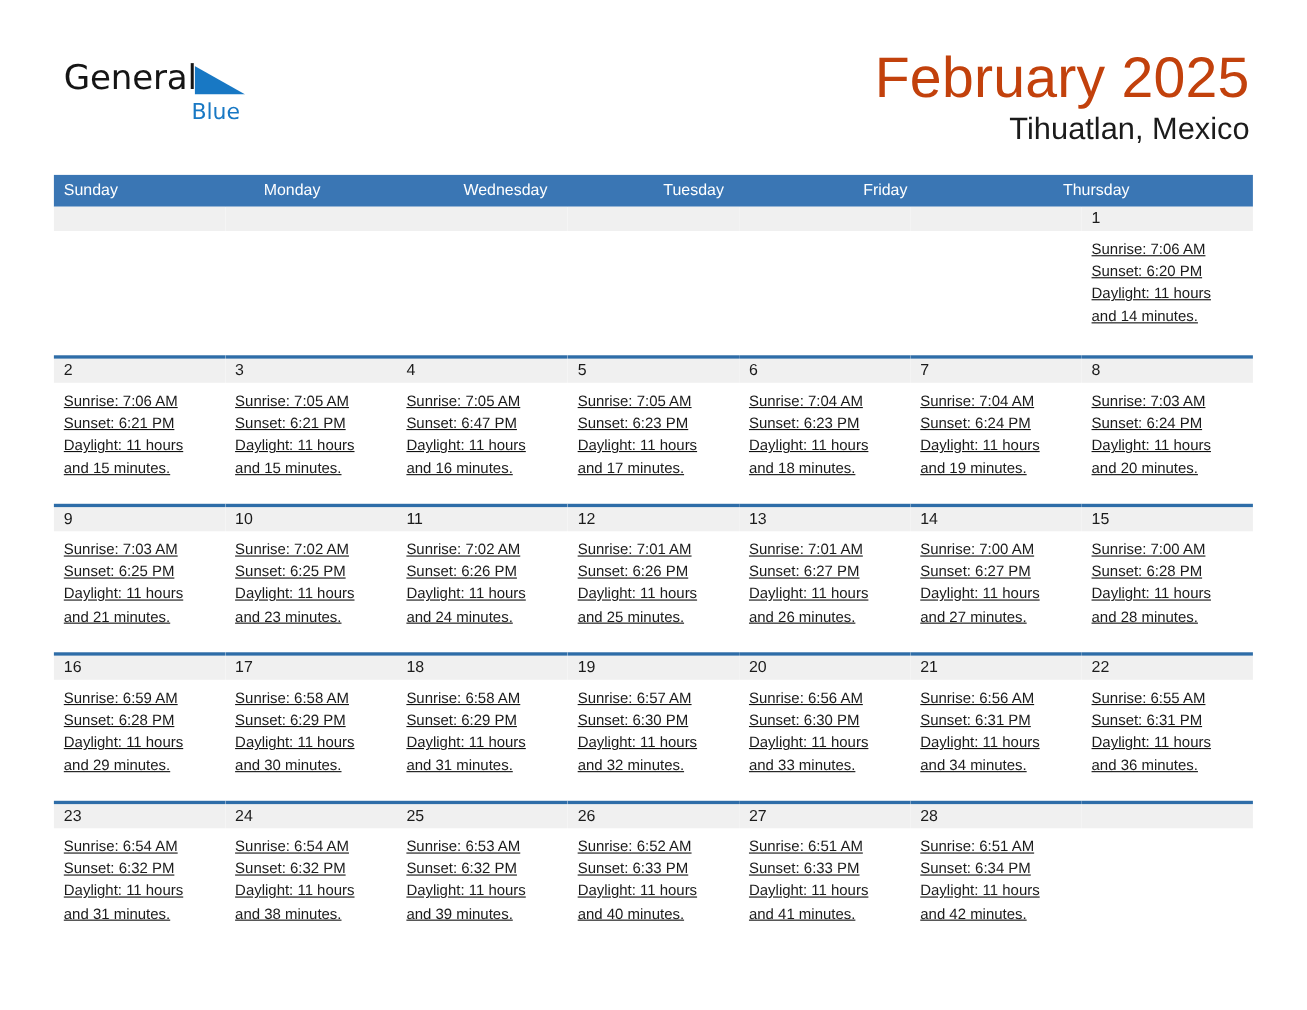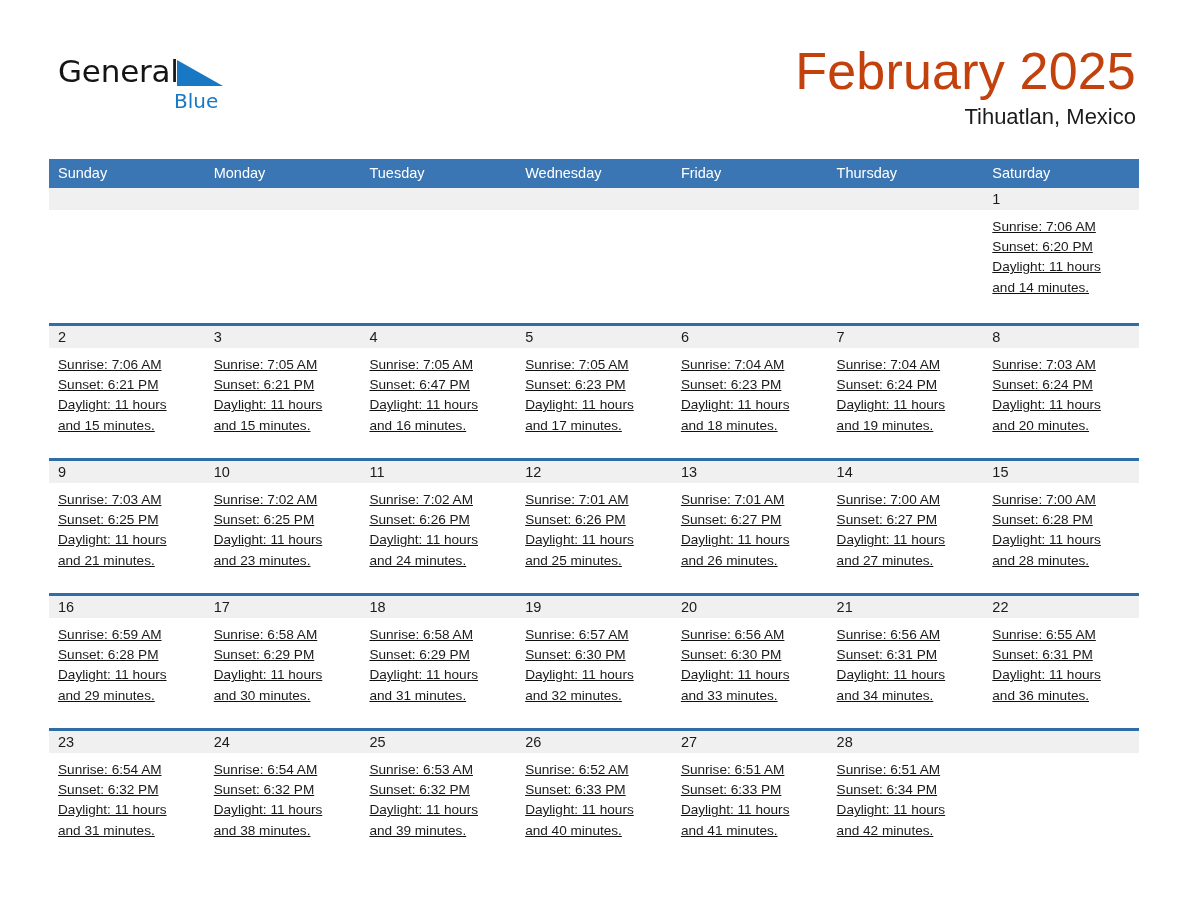"Tihuatlan, Mexico" .cal-subtitle { font-size: 22px -> 28px }
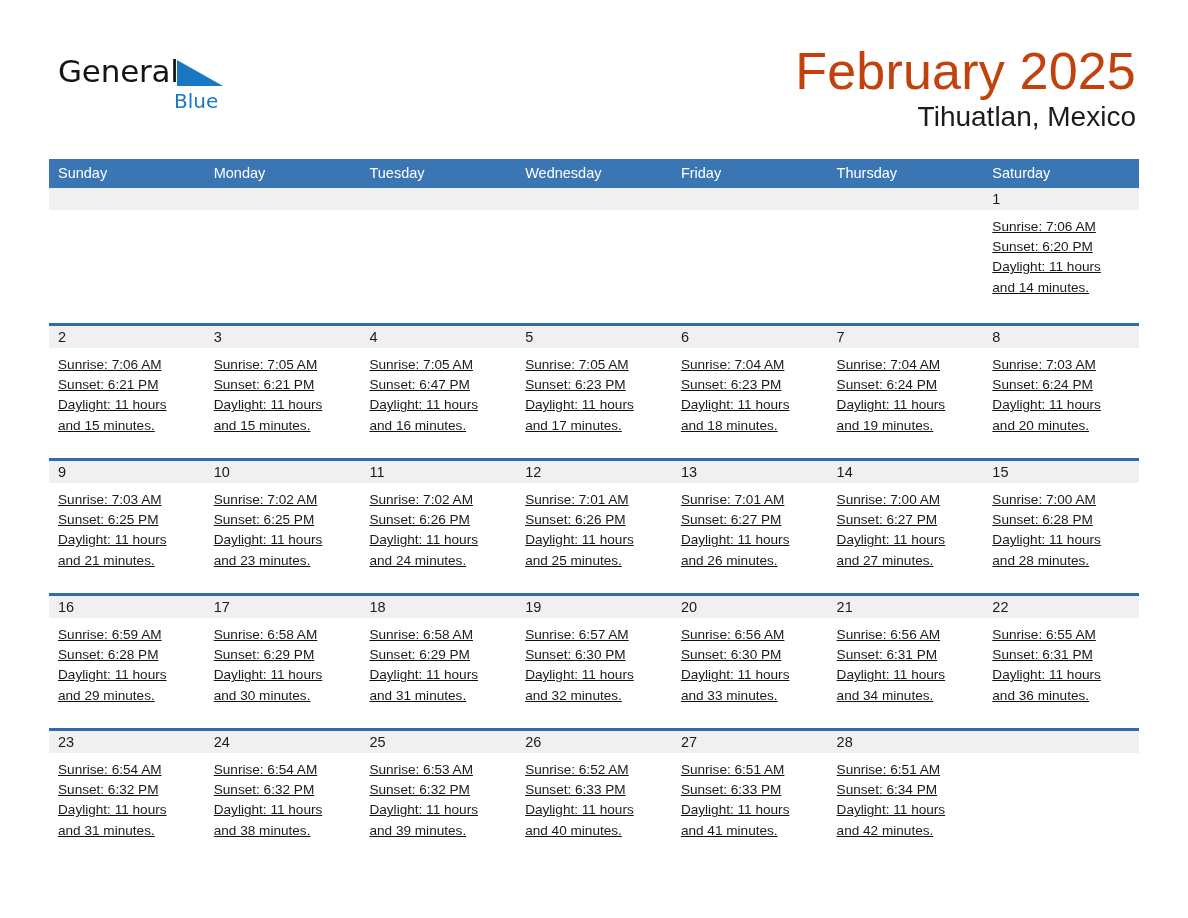"Tuesday" div.dow-cell { order: before "Wednesday" -> after "Wednesday" }
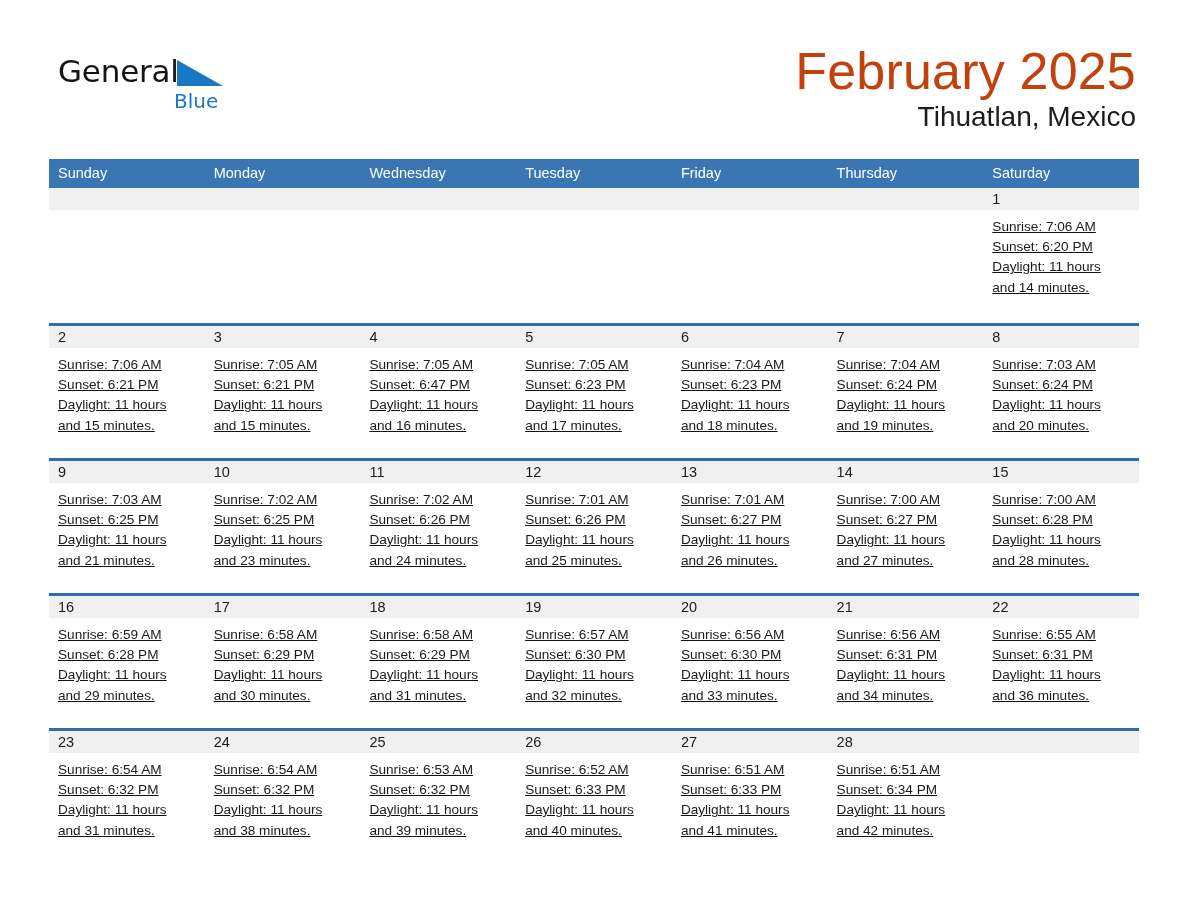"Saturday" div.dow-cell { html: <div>Saturday</div> -> none }
